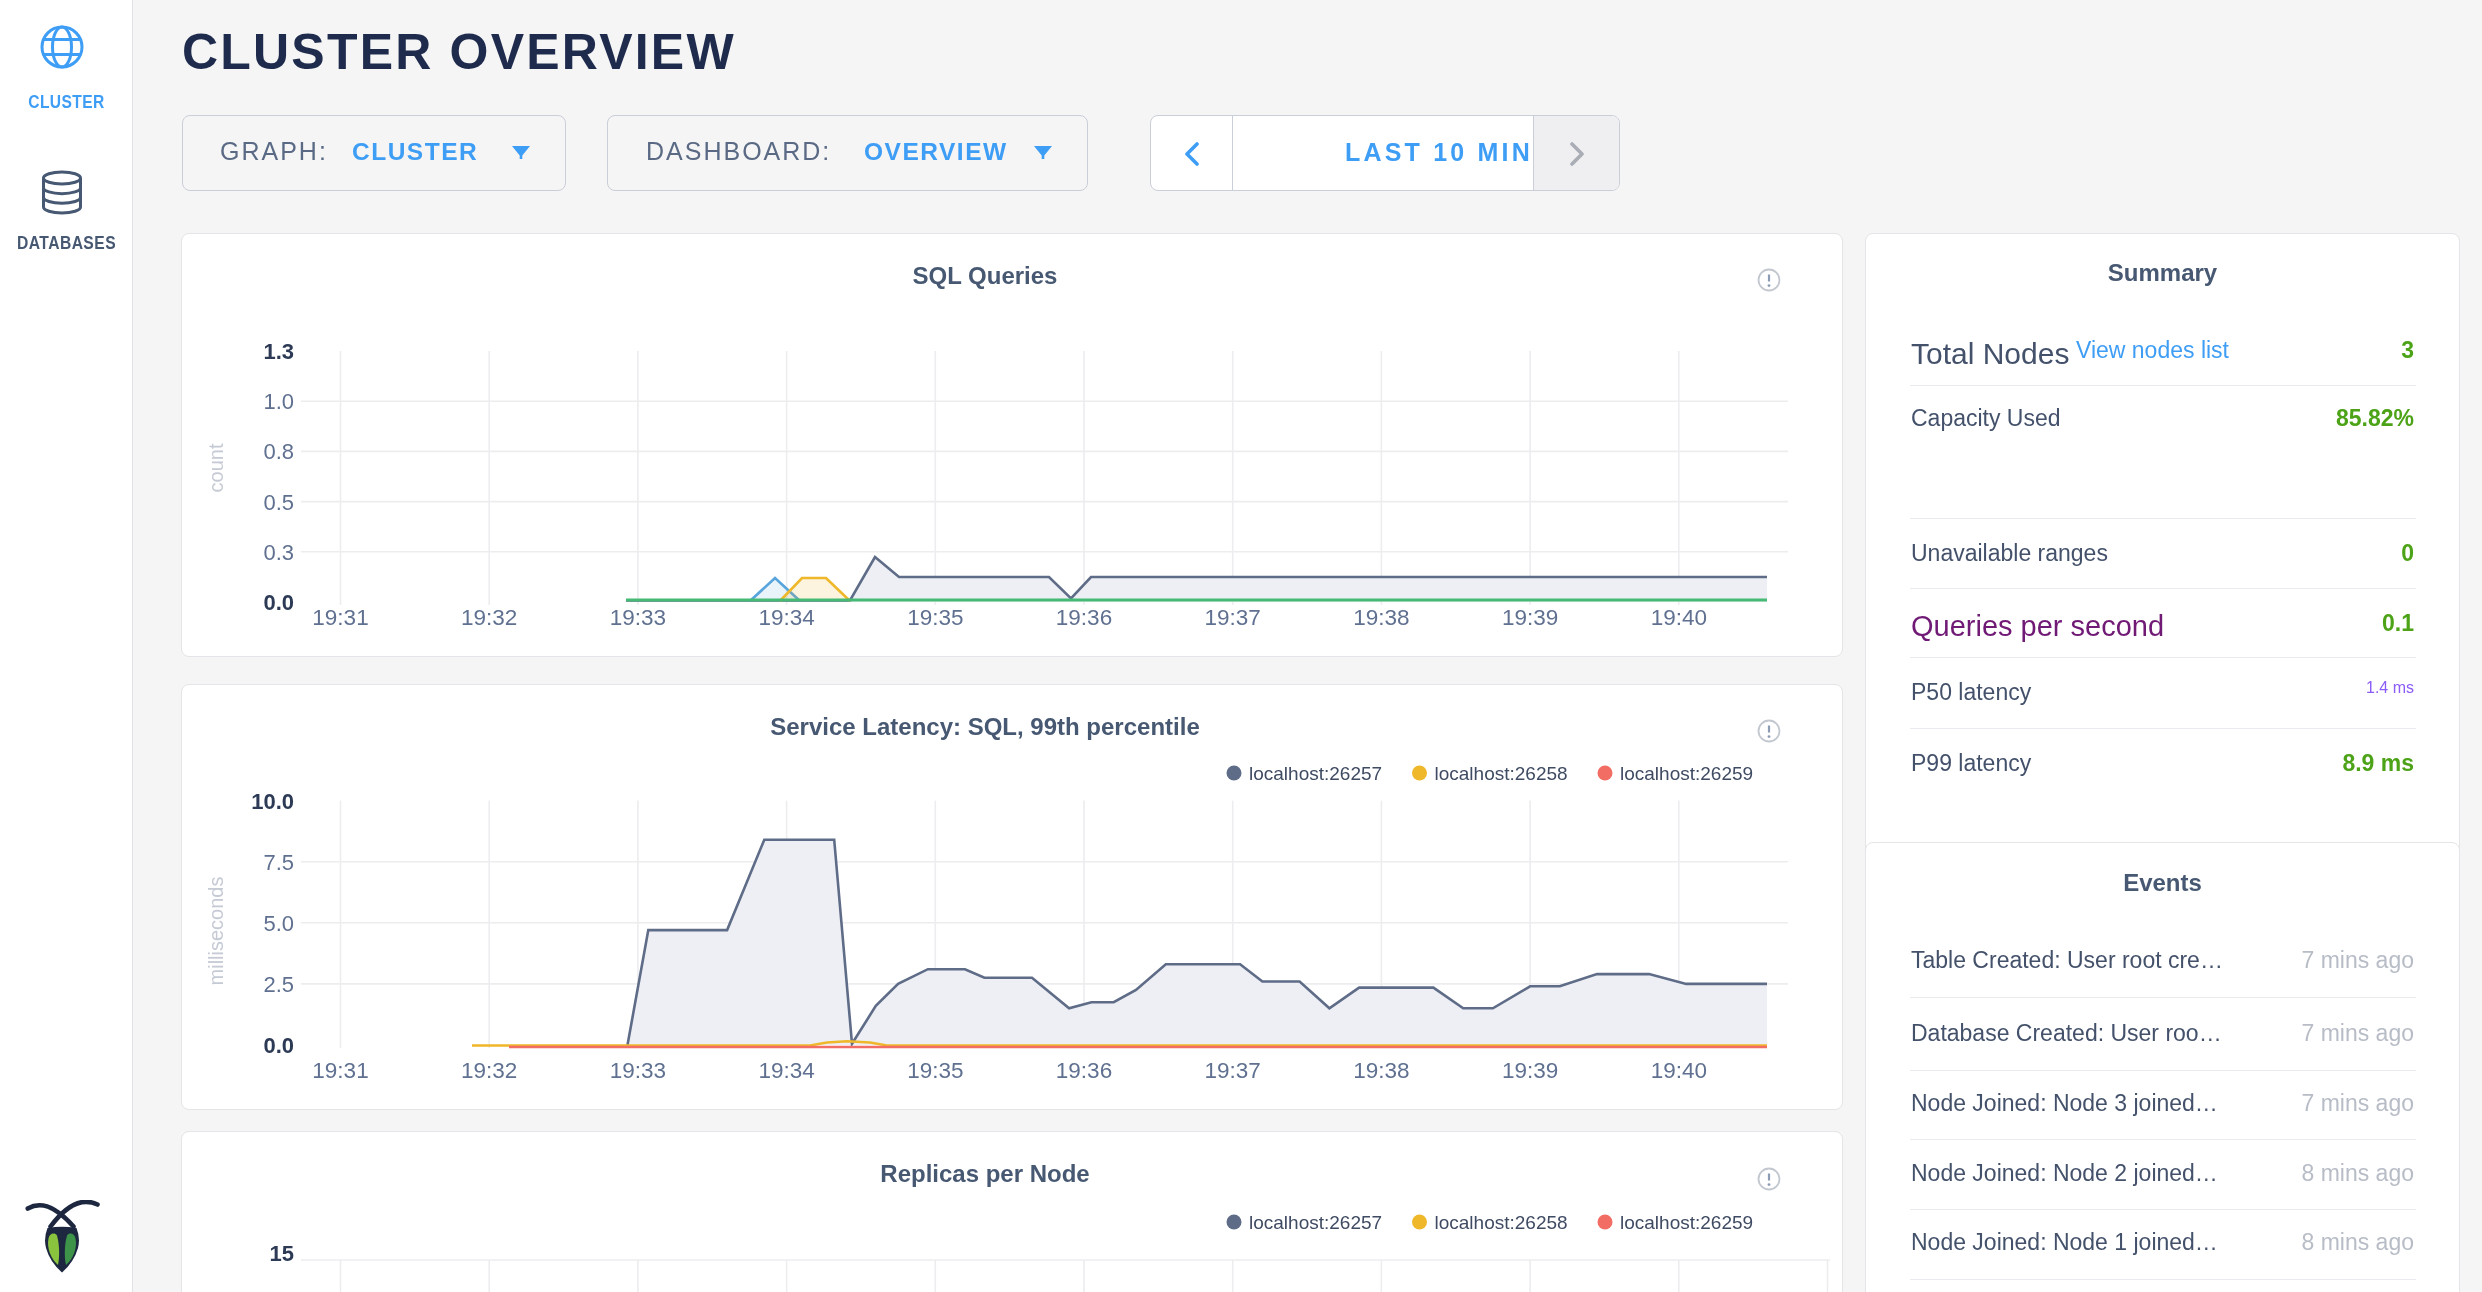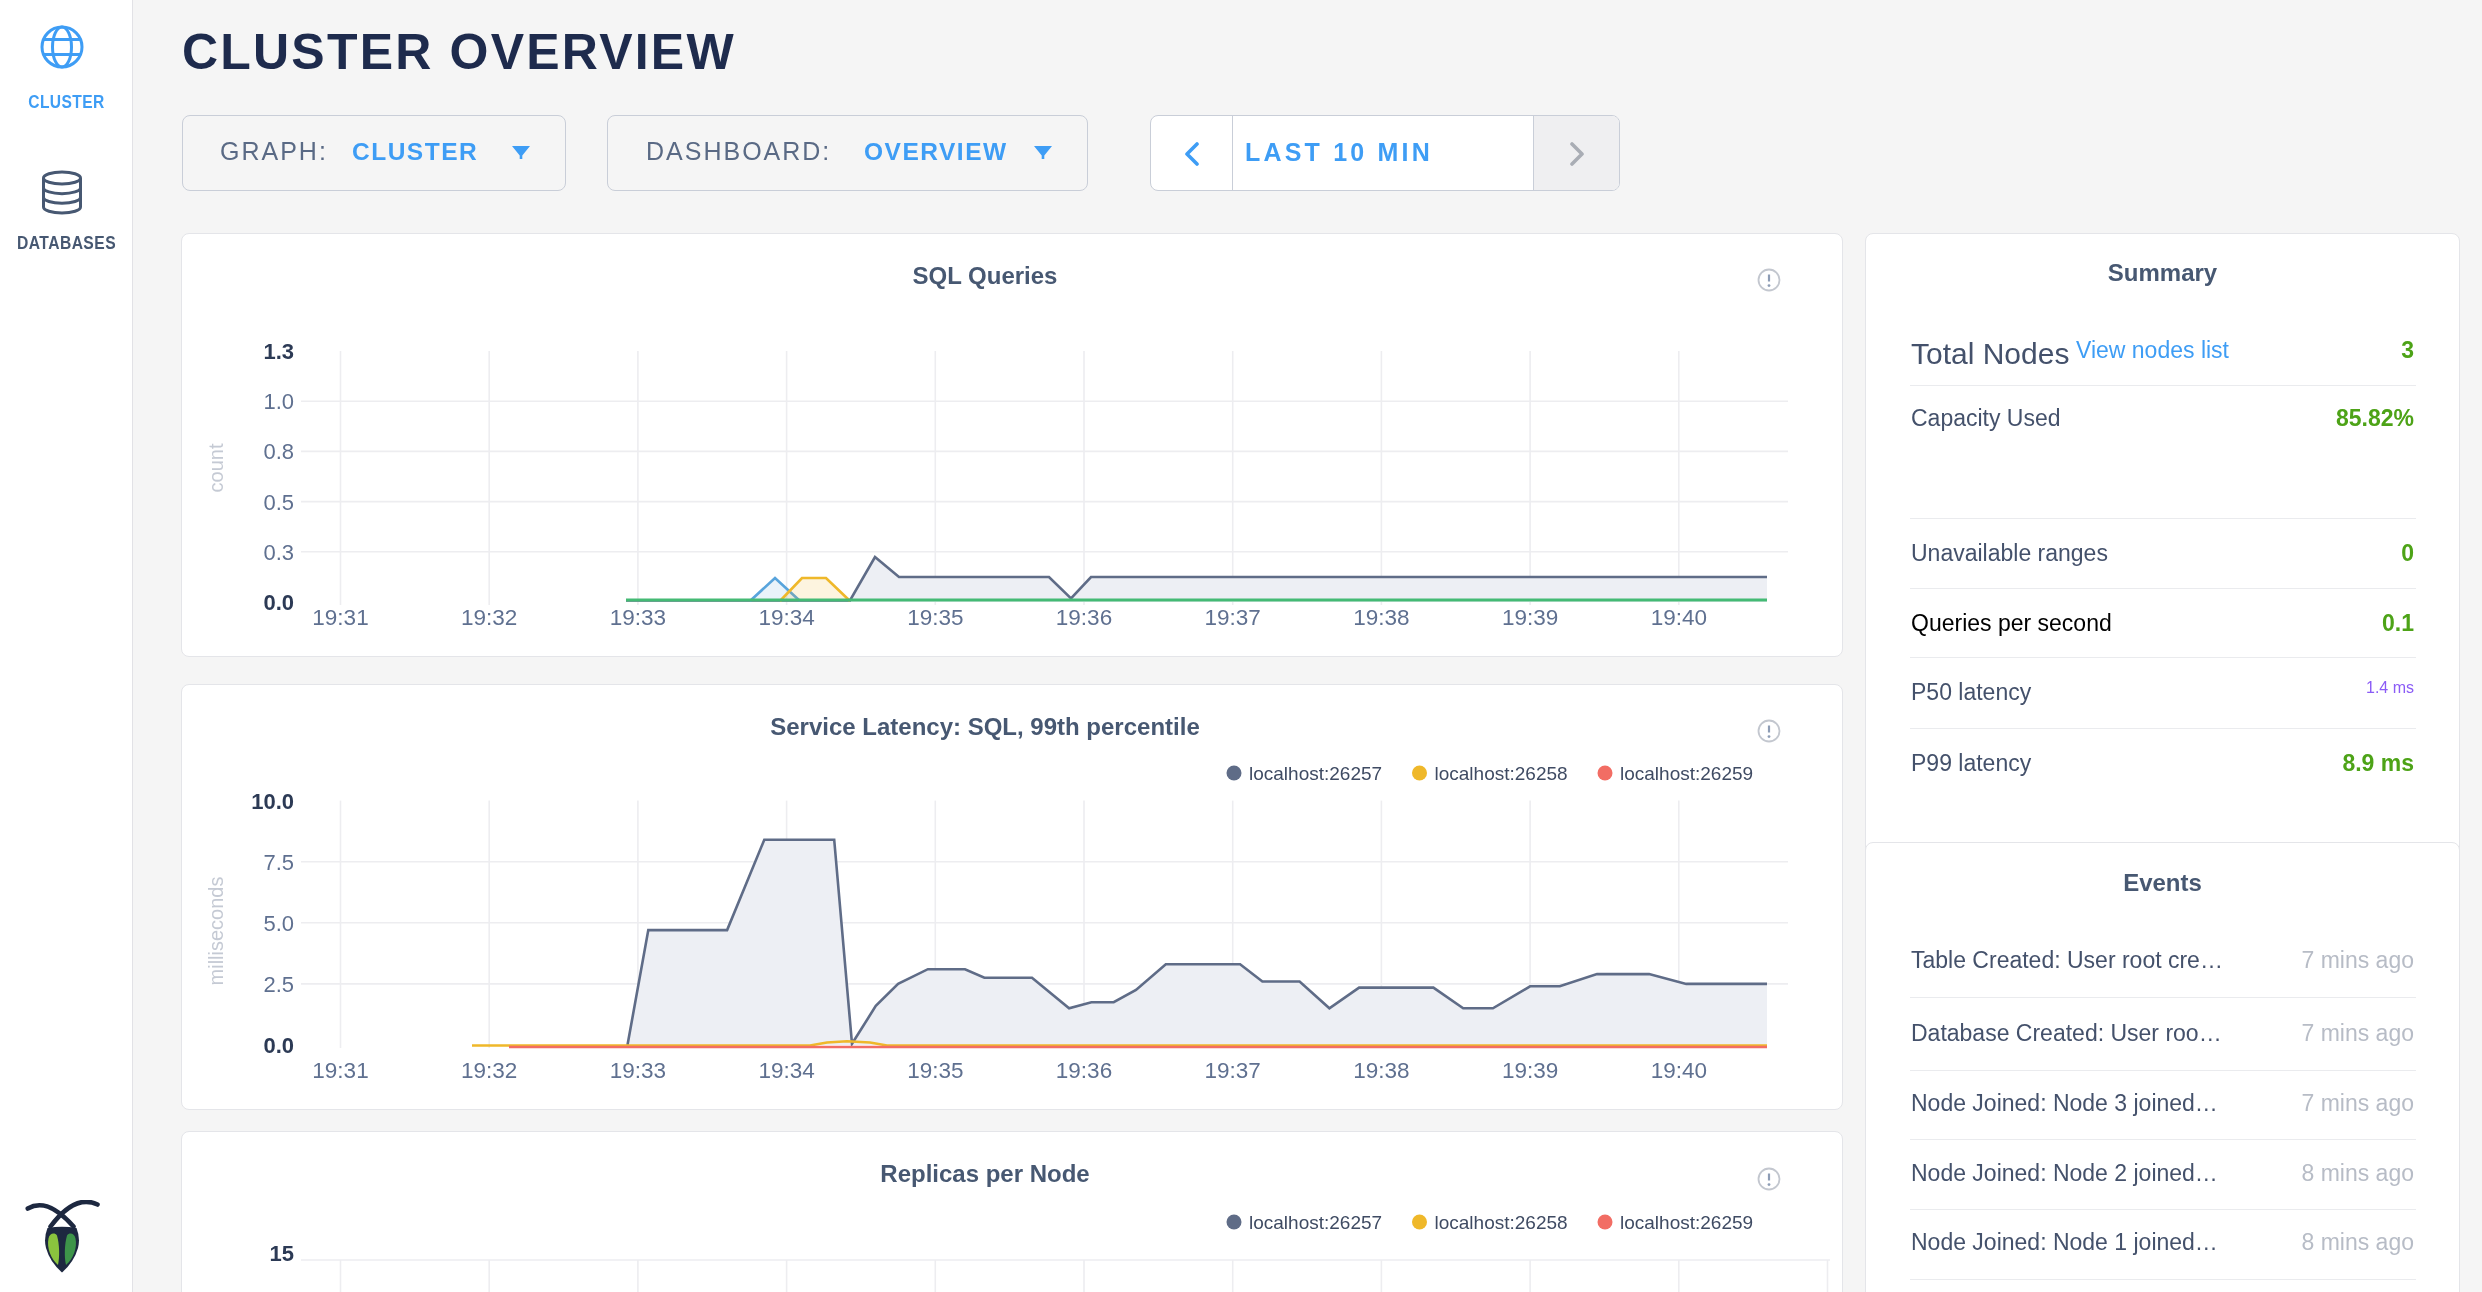"LAST 10 MIN" div.abs { left: 94px -> 82px; text-align: left -> right }
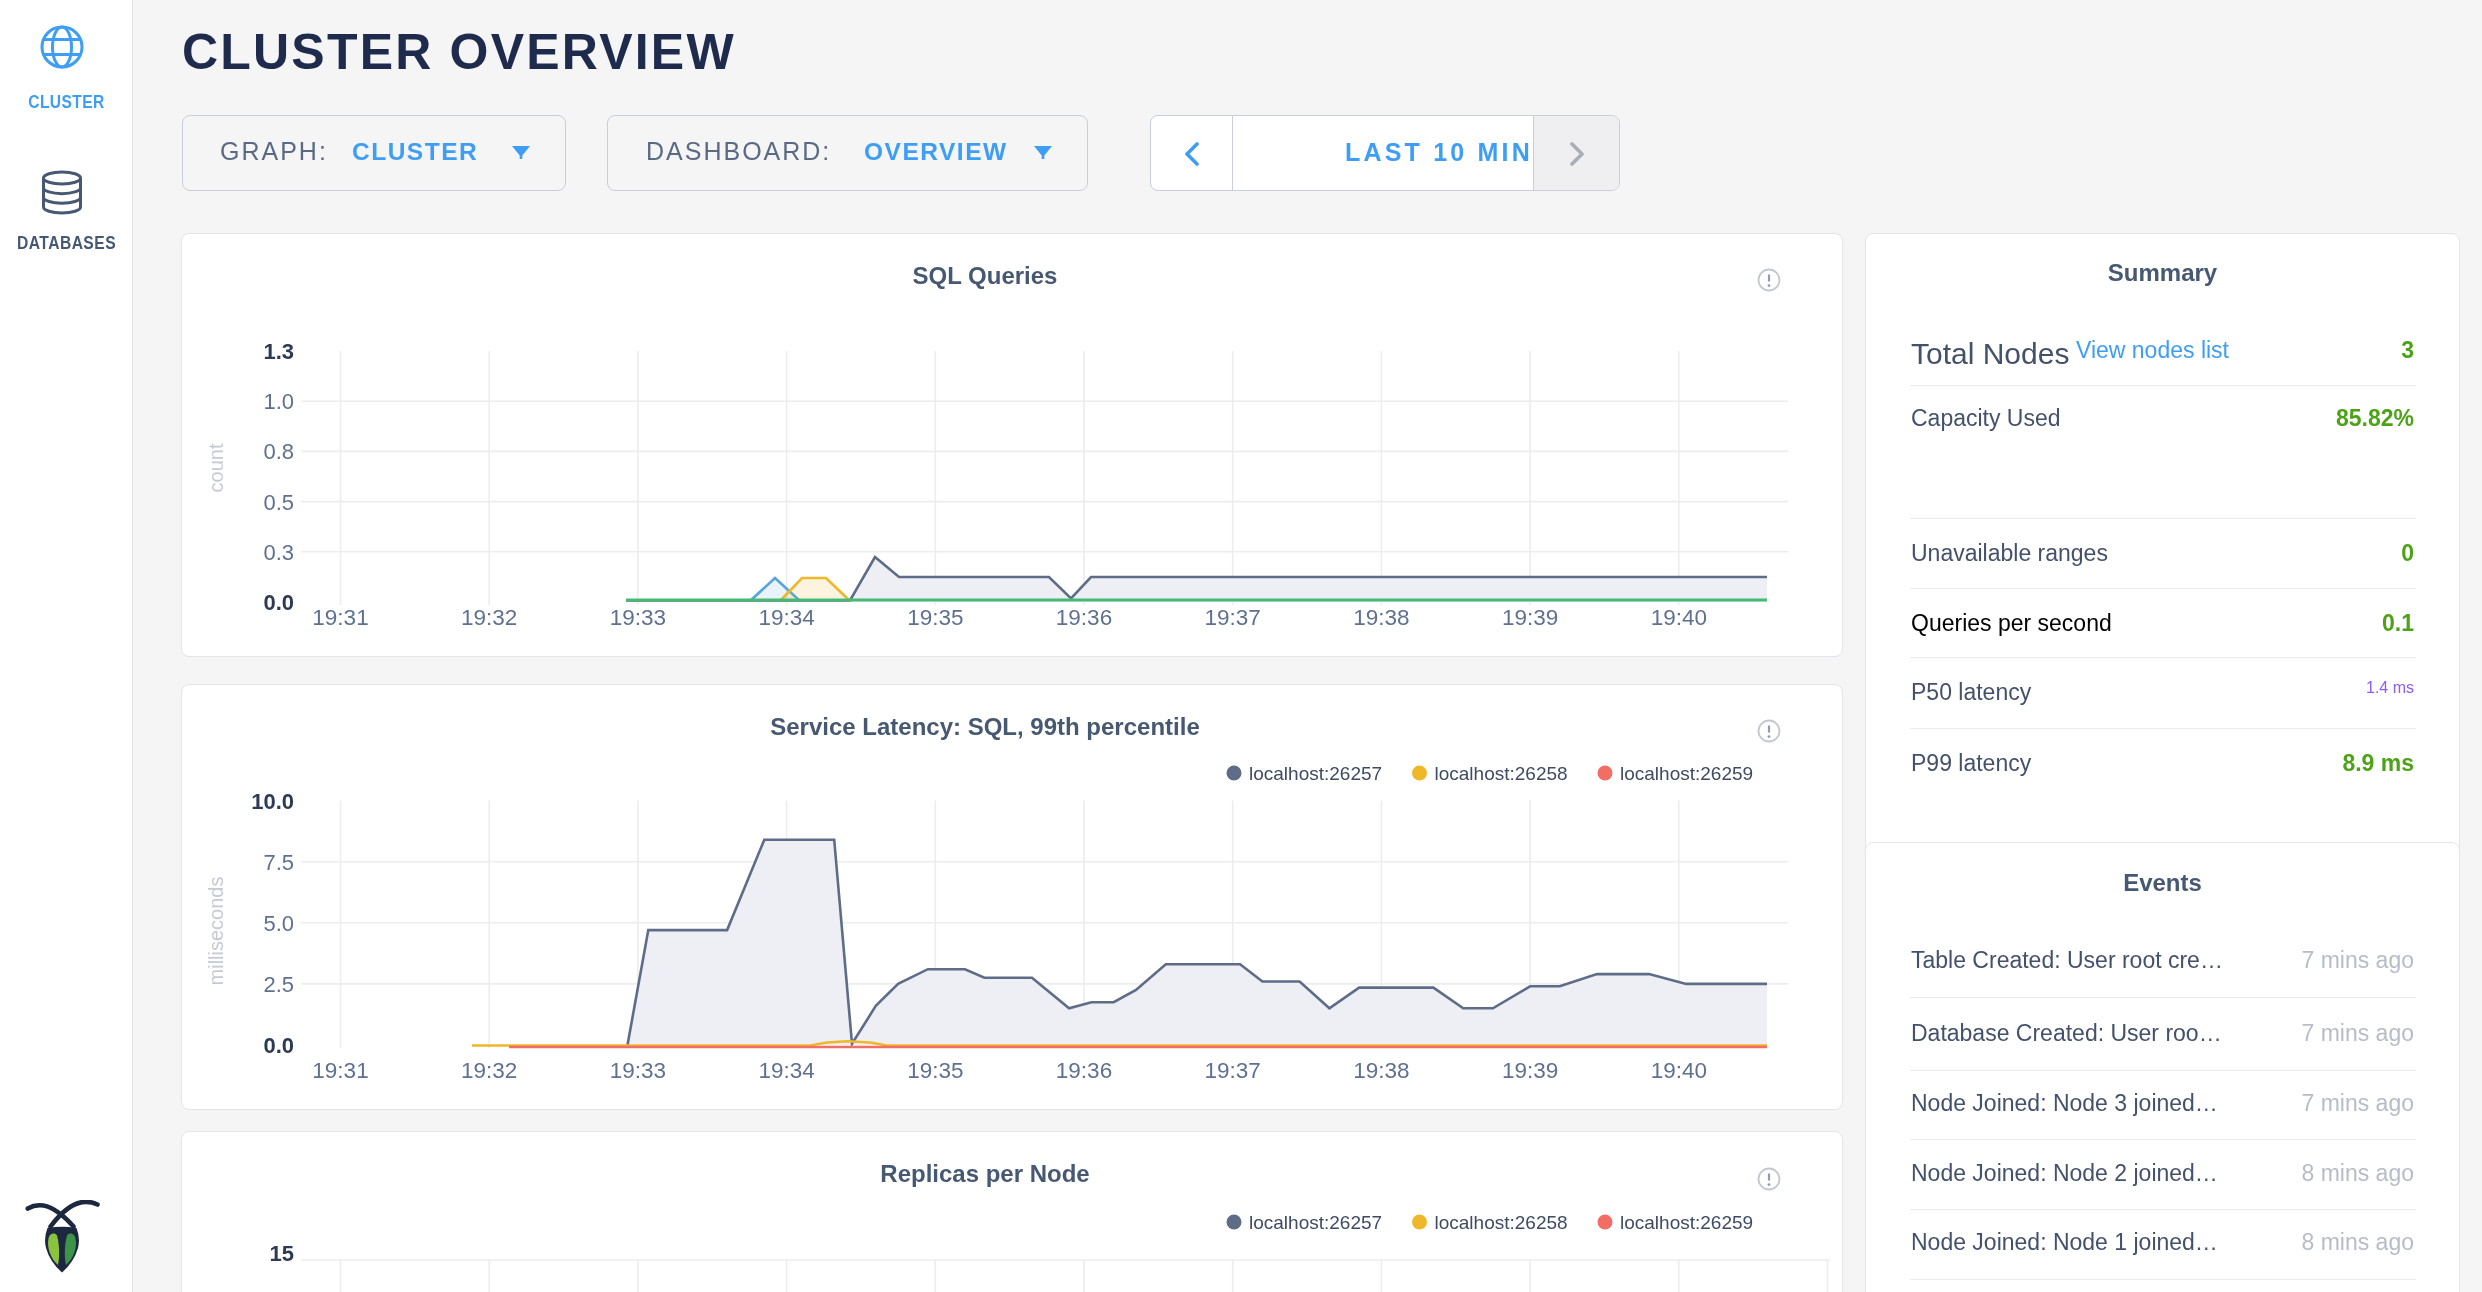"Queries per second" div { color: #000000 -> #701a75; font-size: 23px -> 29px }
